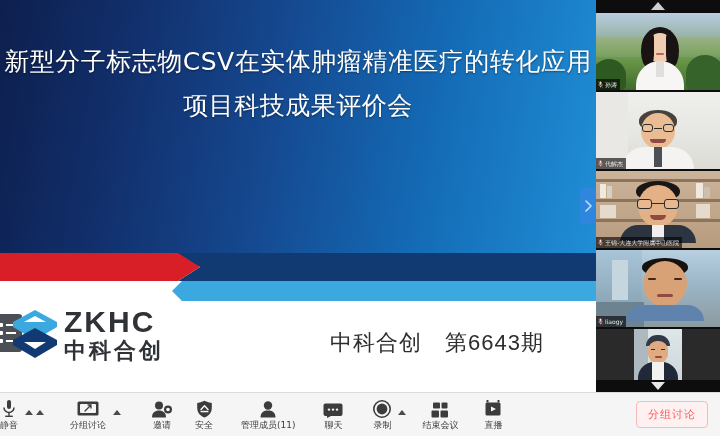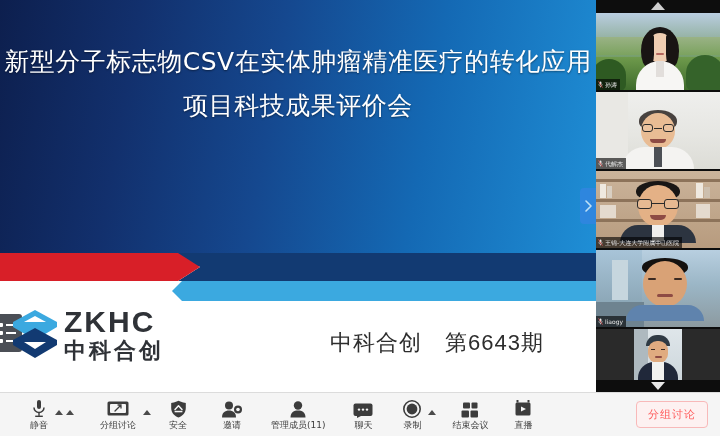"静音" div.tb-item { padding-left: 30px -> 0 }
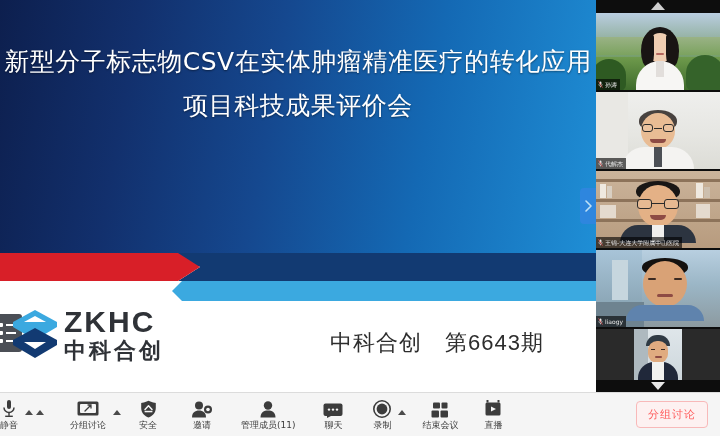"安全" div.tb-item { order: before "邀请" -> after "邀请" }
